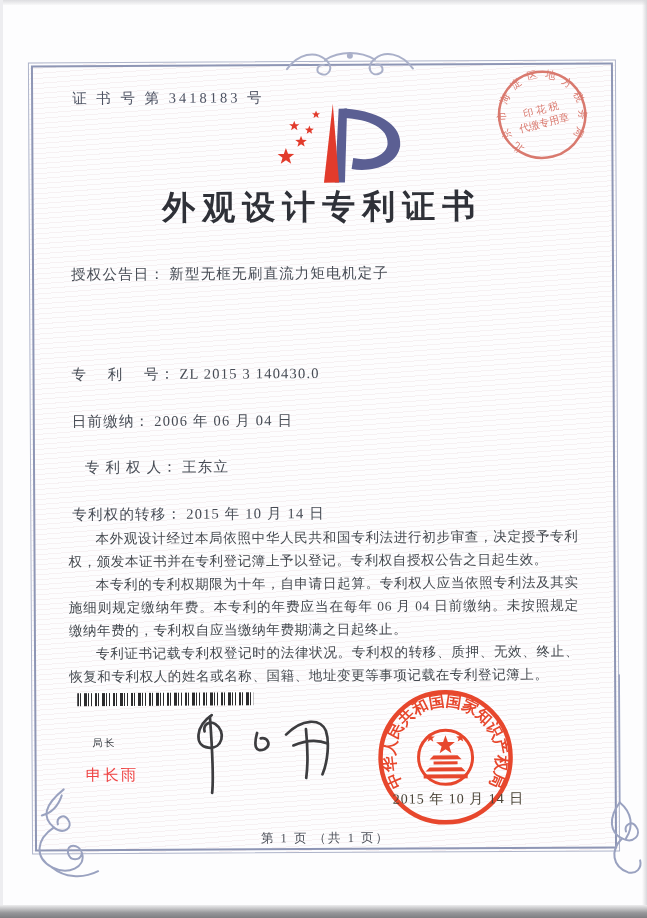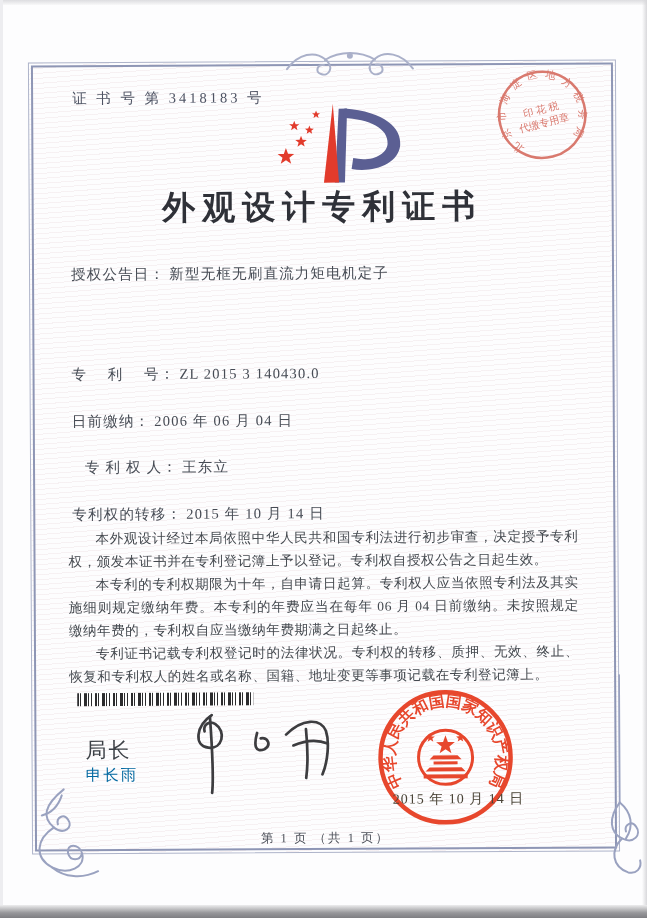"局长" .director-title { font-size: 21px -> 10px; left: 84px -> 91px }
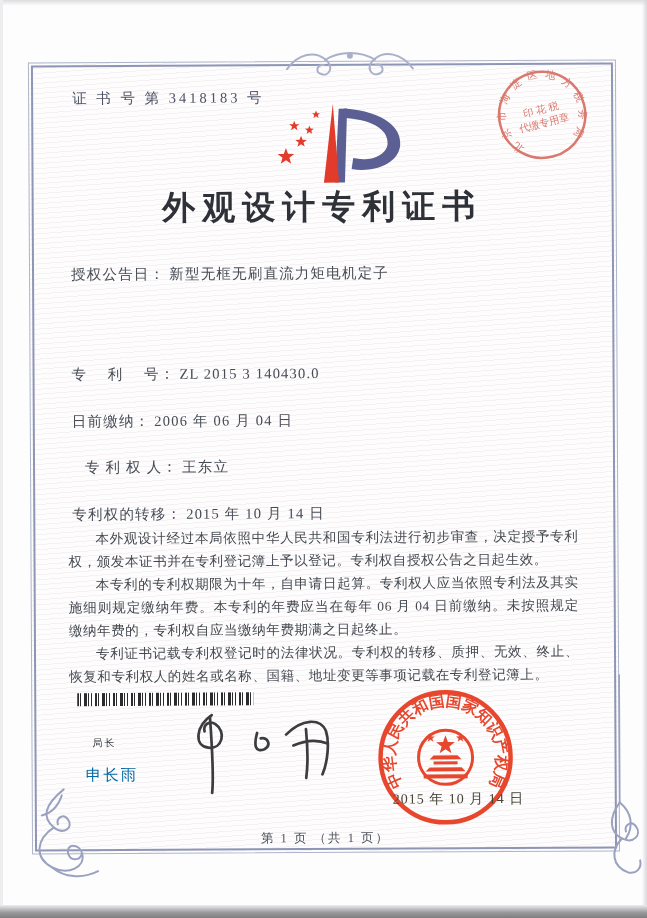"申长雨" .director-name { color: #0369a1 -> #ef4444 }
